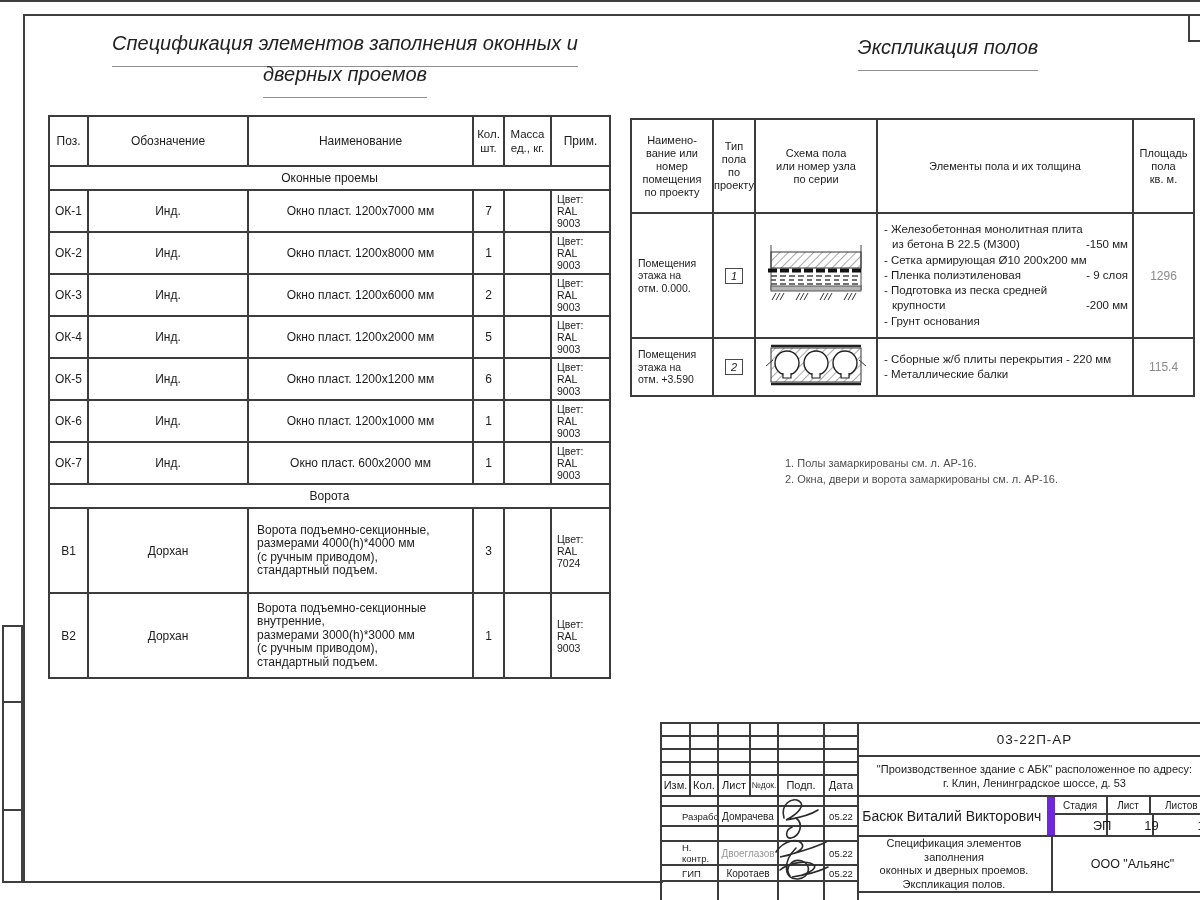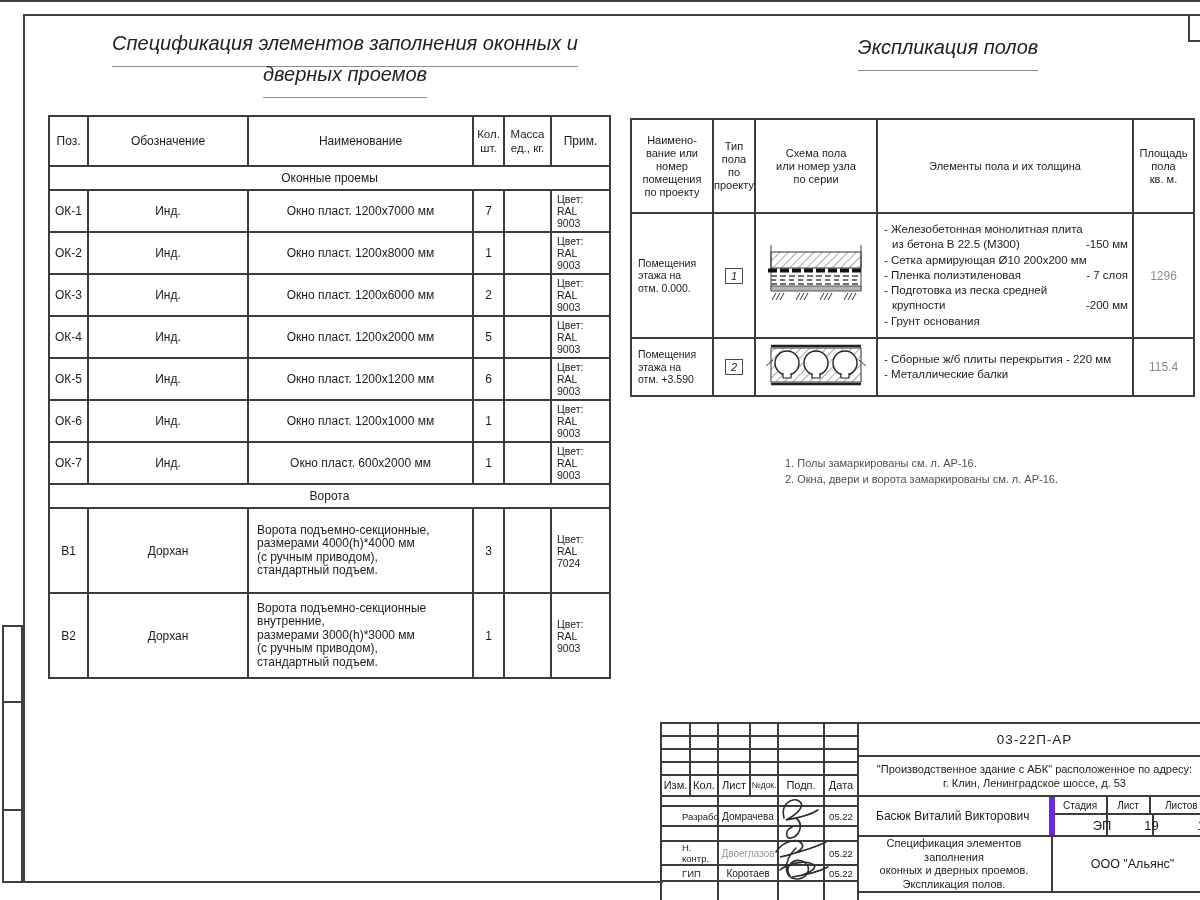"- 7 слоя" span.v { text: 7 -> 9 }
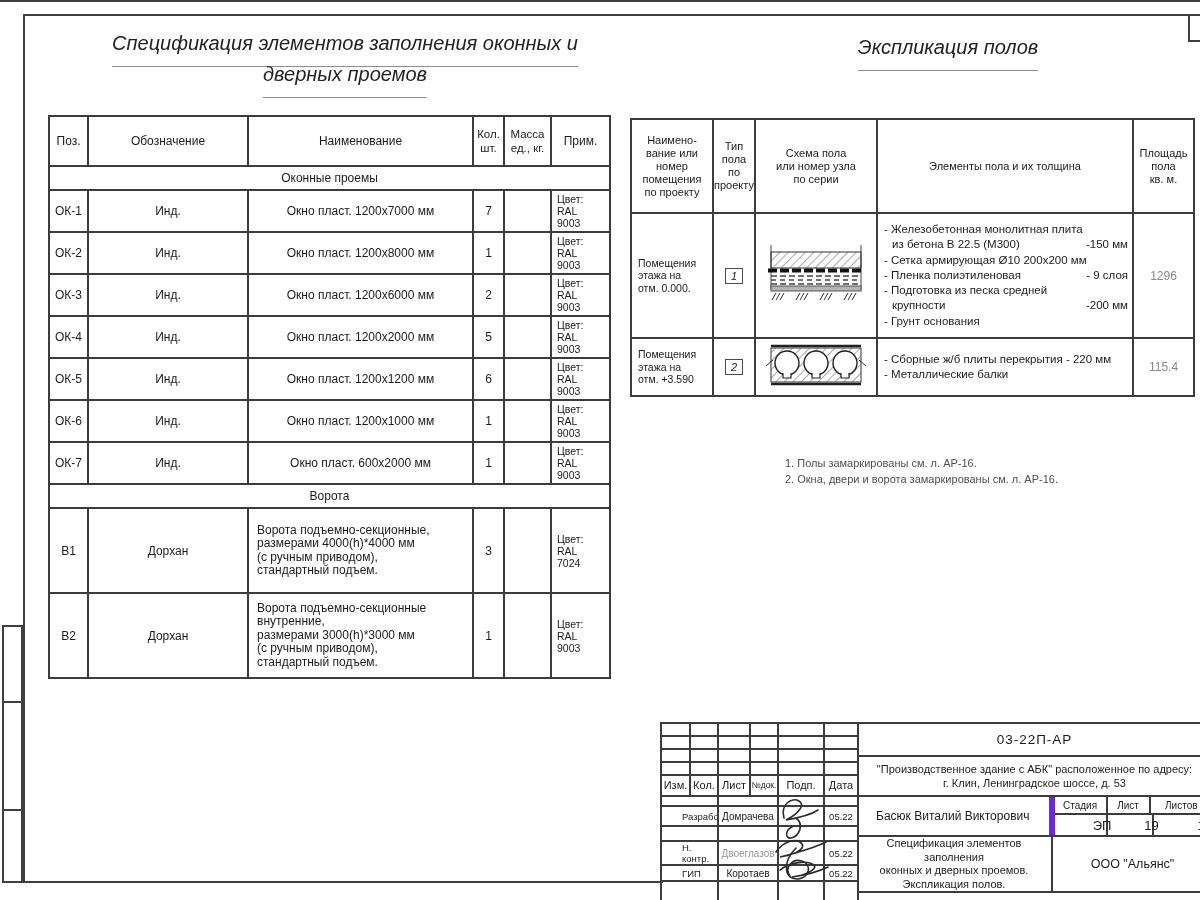"Басюк Виталий Викторович" .engineer { border-right: 6px solid #6d28d9 -> 8px solid #6d28d9; font-size: 12px -> 14px }
